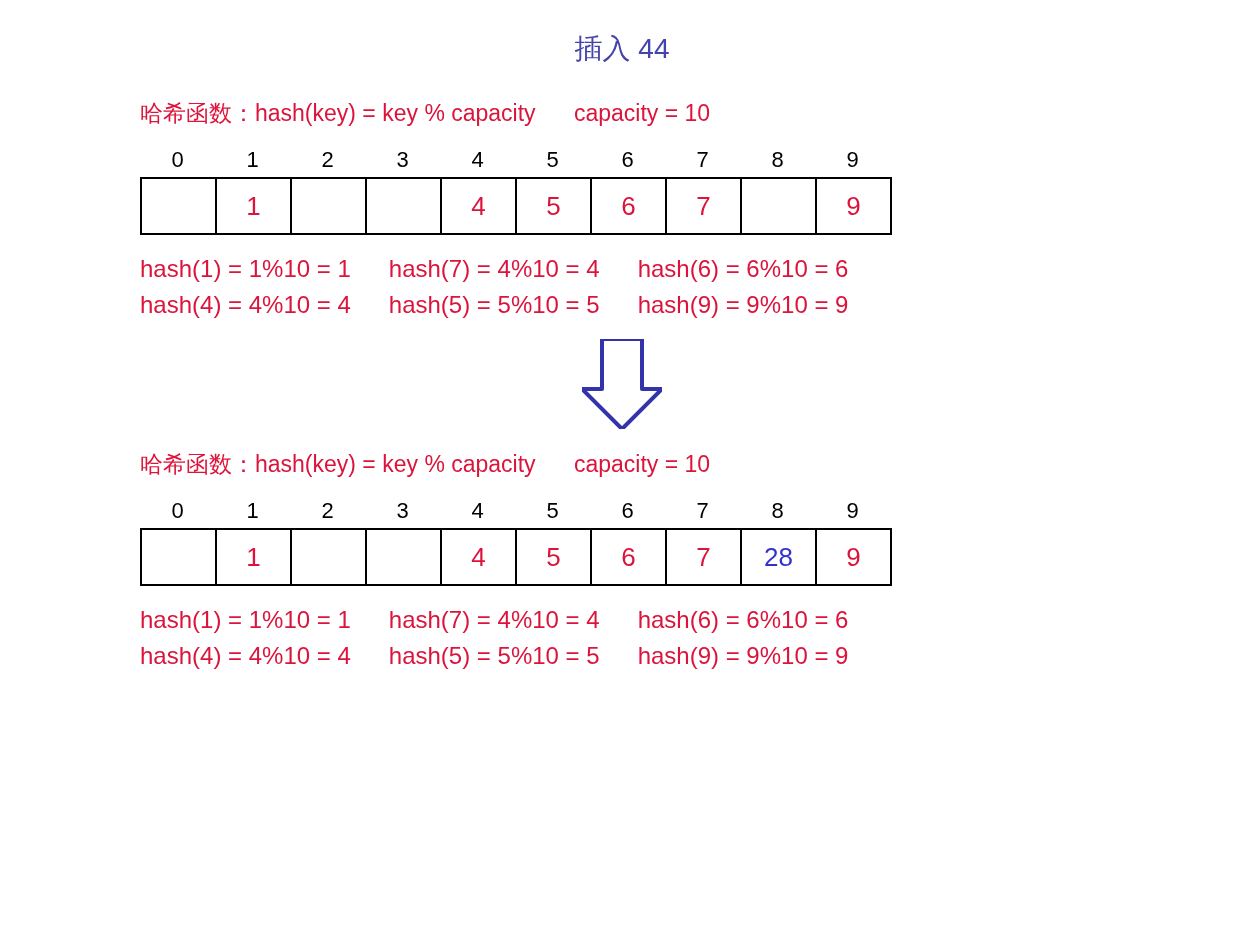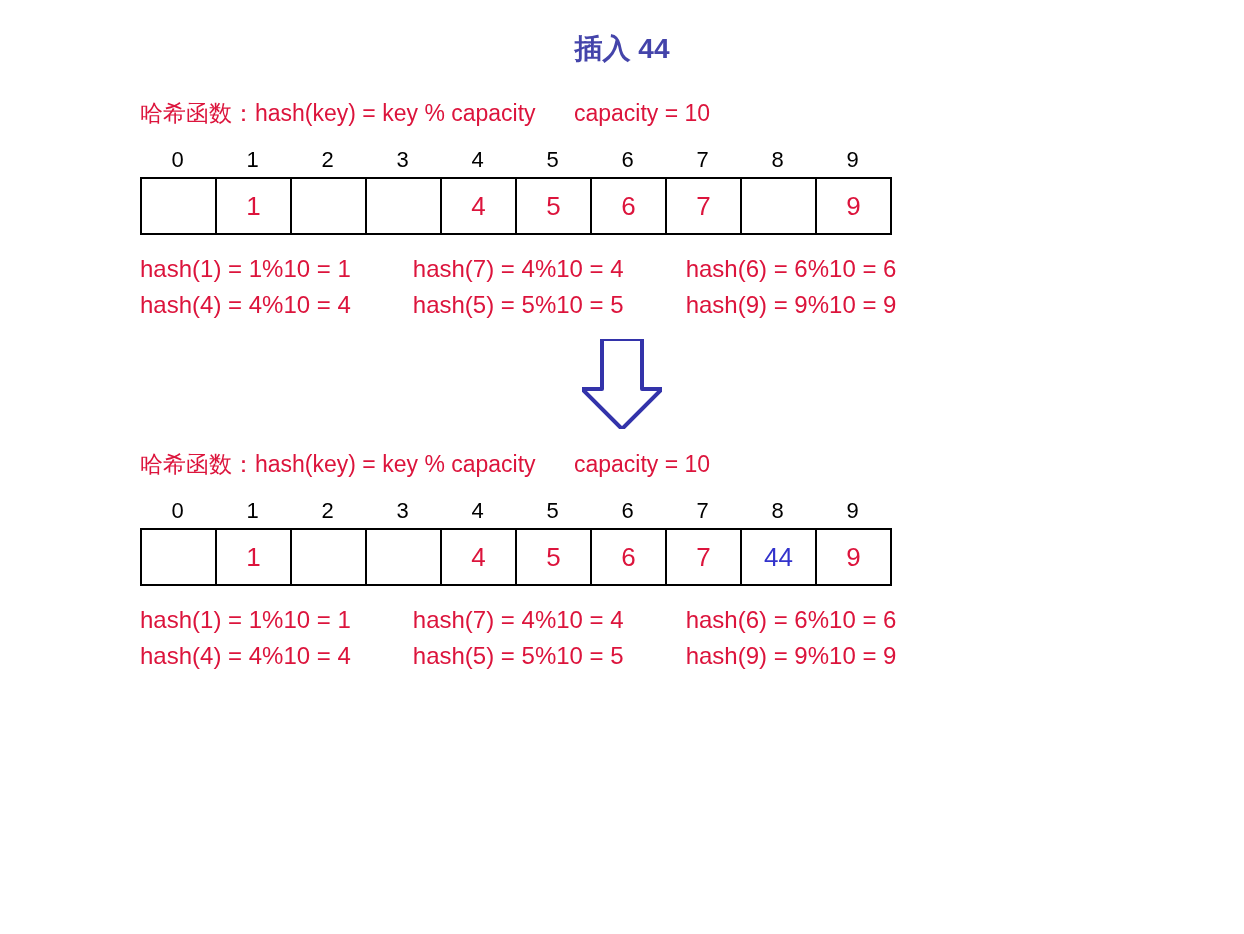"插入 44" .insert-label { font-weight: bold -> normal }
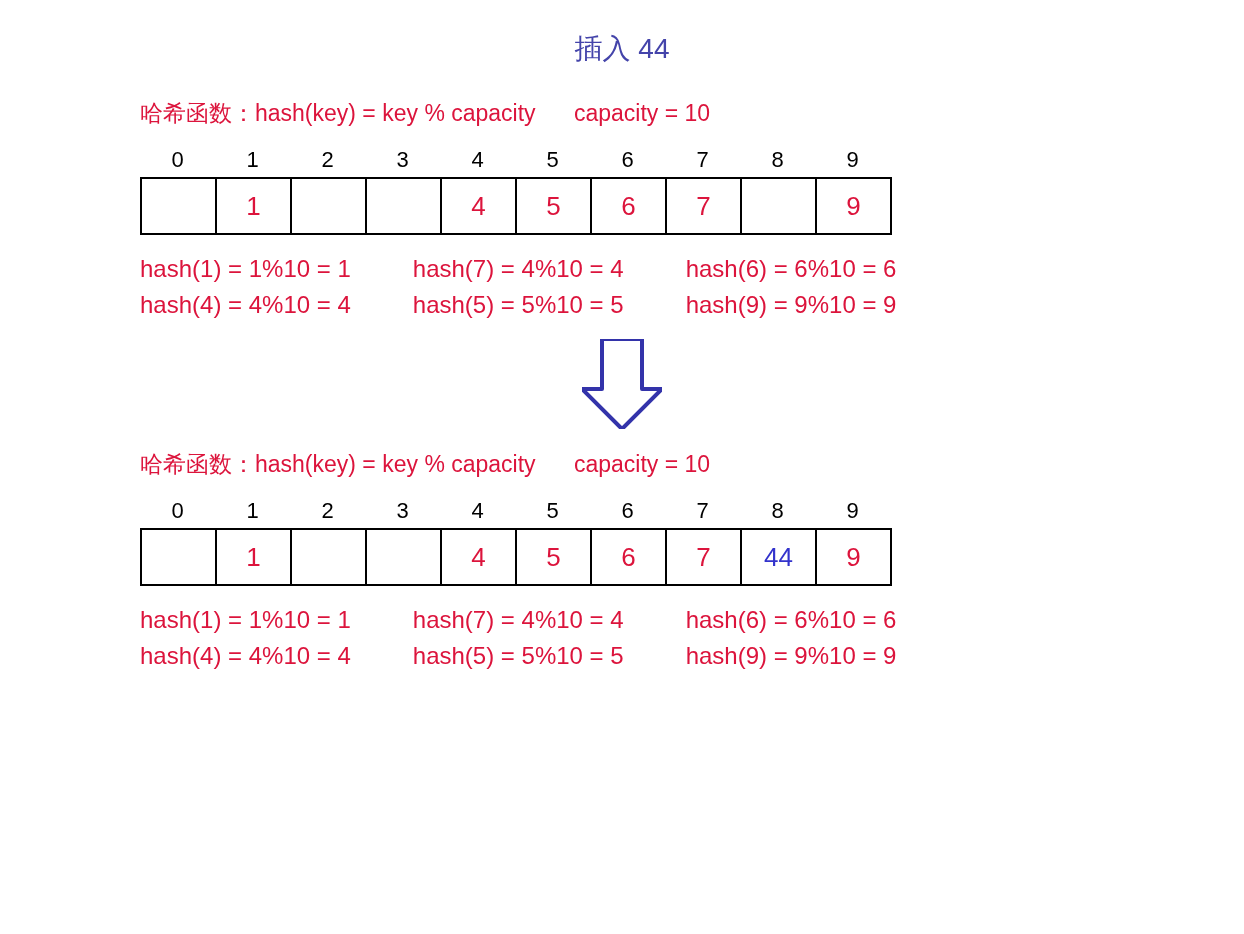"hash(1) = 1%10 = 1" .hash-line { gap: 62px -> 38px }
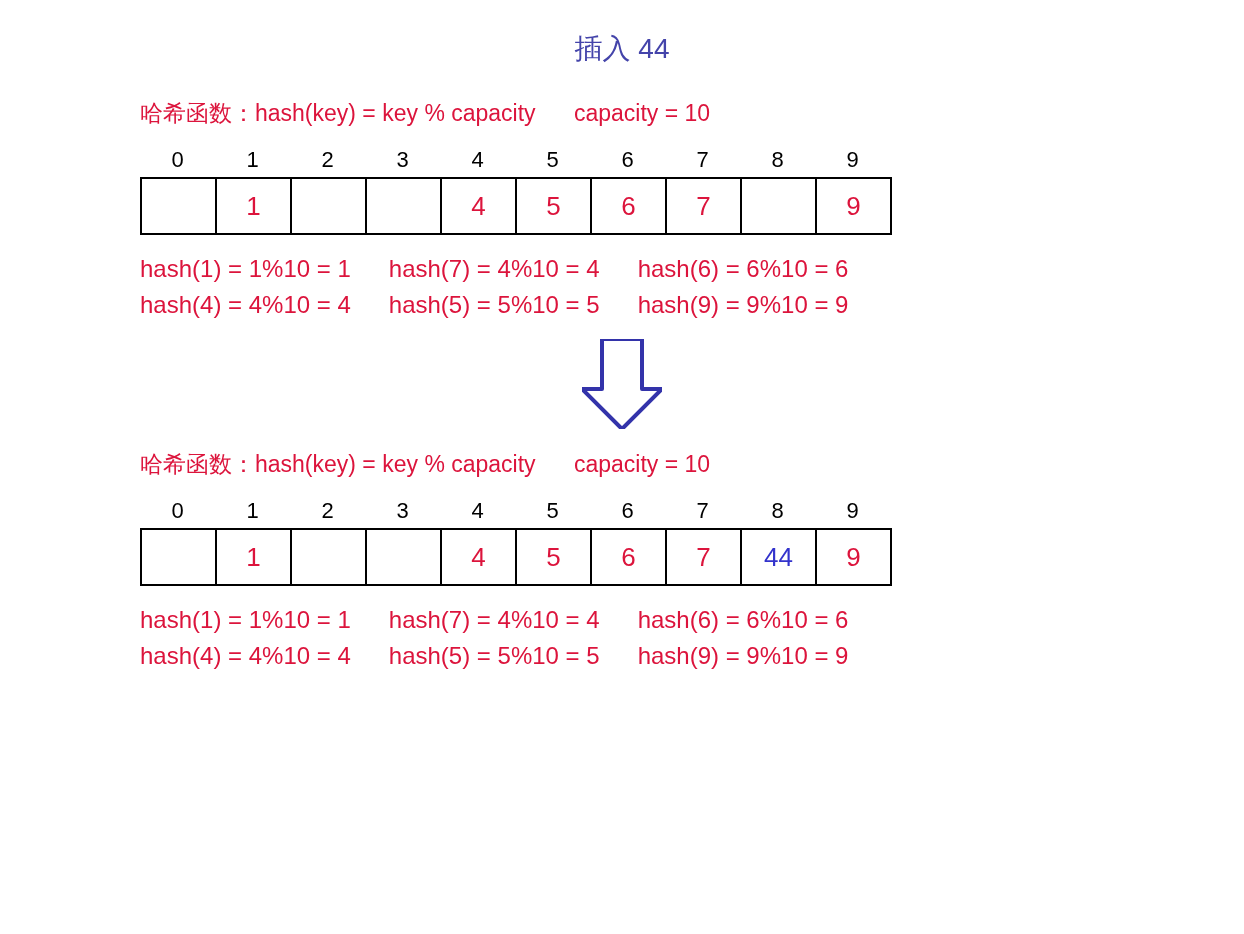"44" div.cell { text: 44 -> 28 }
